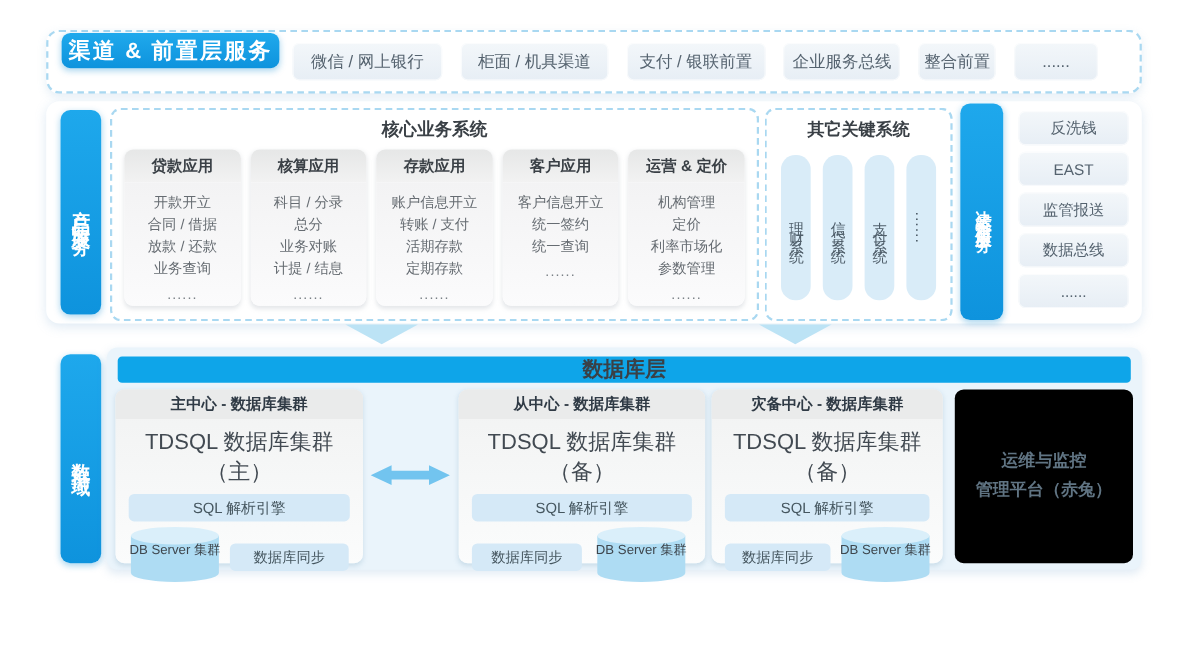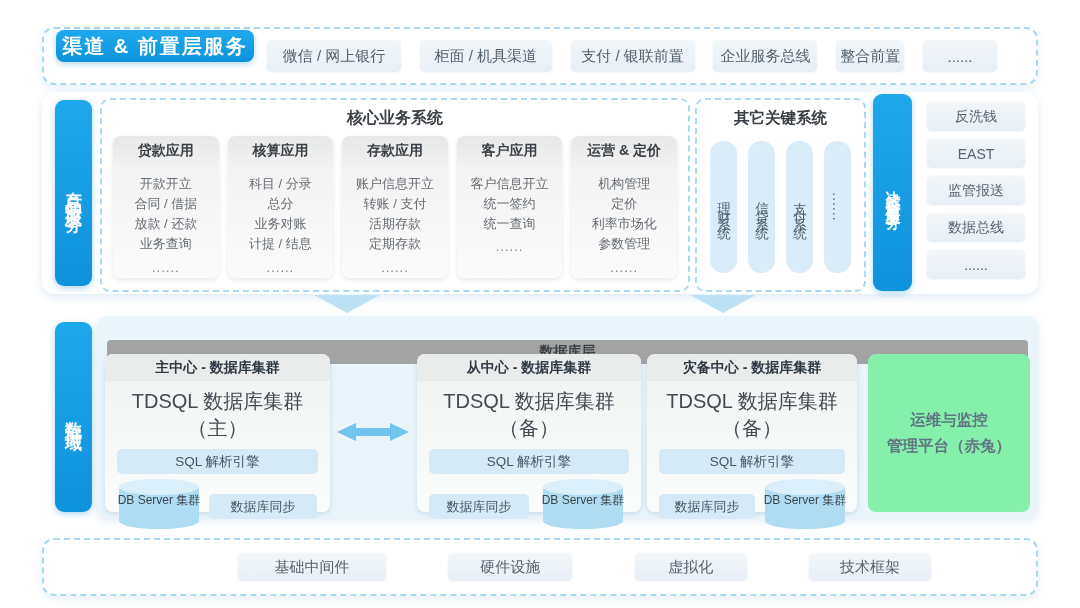"数据库层" .db-layer-bar { background: #a3a3a3 -> #0ea5e9; font-size: 14px -> 19px; margin-top: 16px -> none }
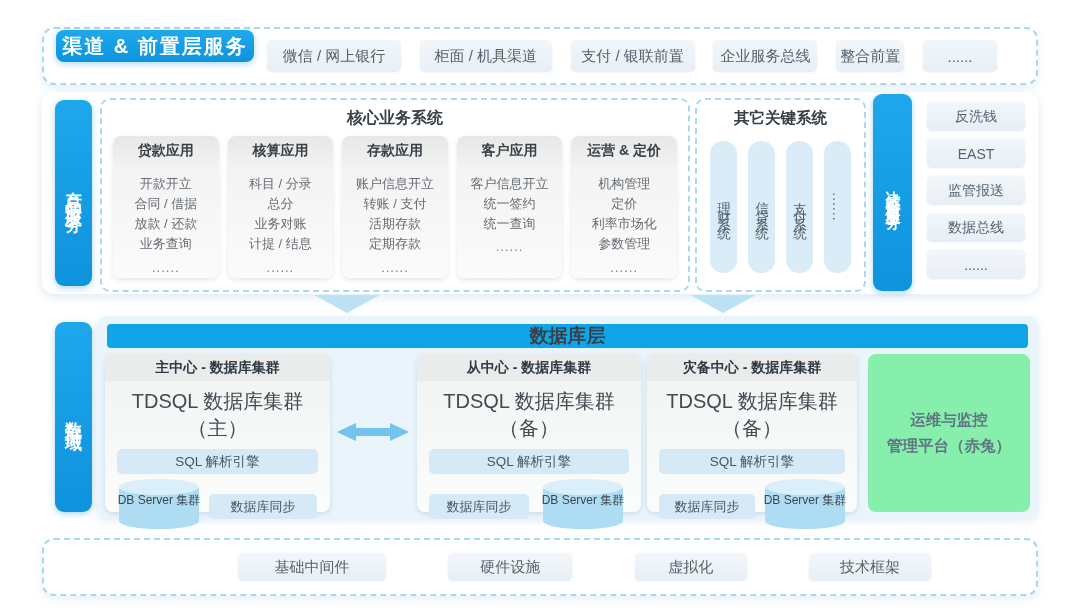"运维与监控" .ops-box { background: #86efac -> #000000 }
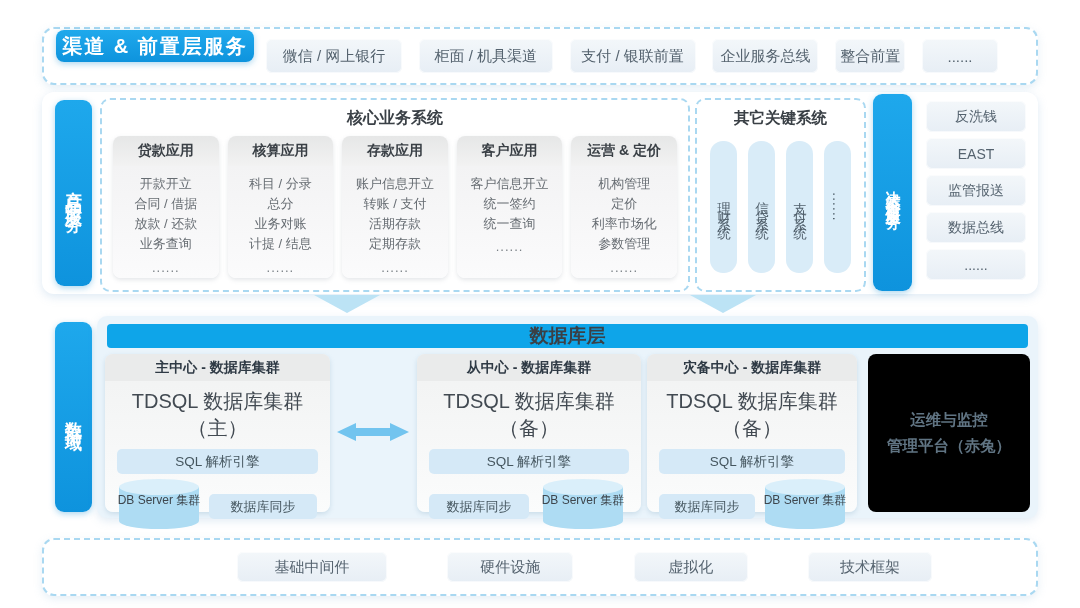"基础中间件" div.row-box { html: <div> <div> <div>基础中间件</div> <div>硬件设施</div> <div>虚拟化</div> <div>技术框架</div> </div> </div> -> none }
